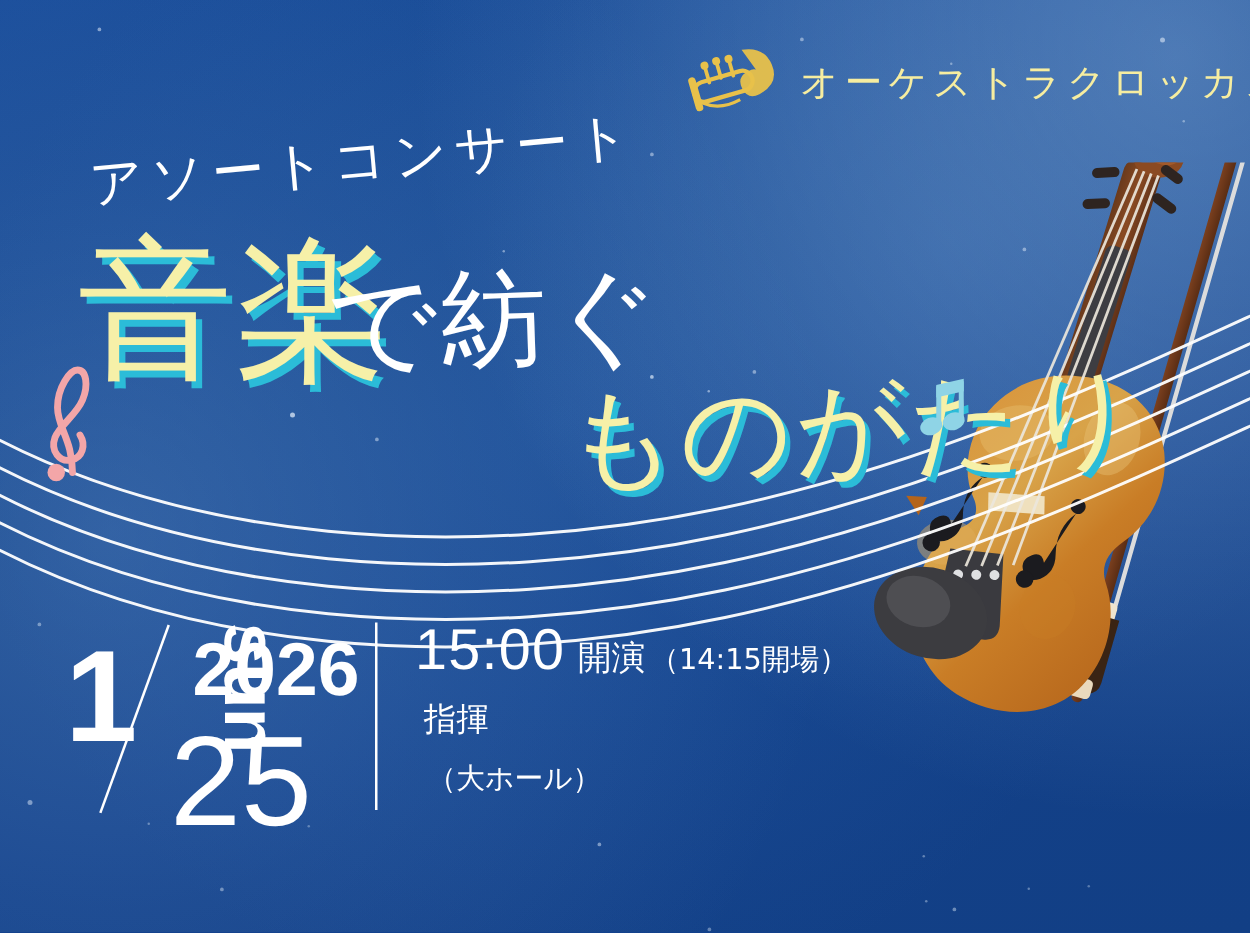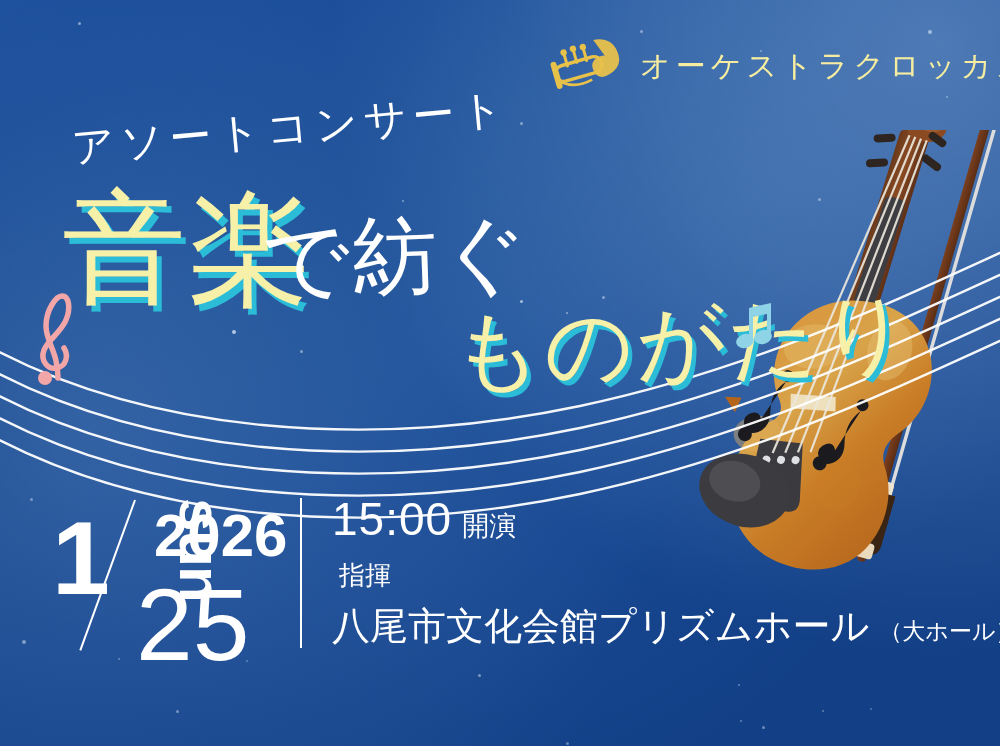"（14:15開場）" span.time-sub { html: none -> <span>（14:15開場）</span> }
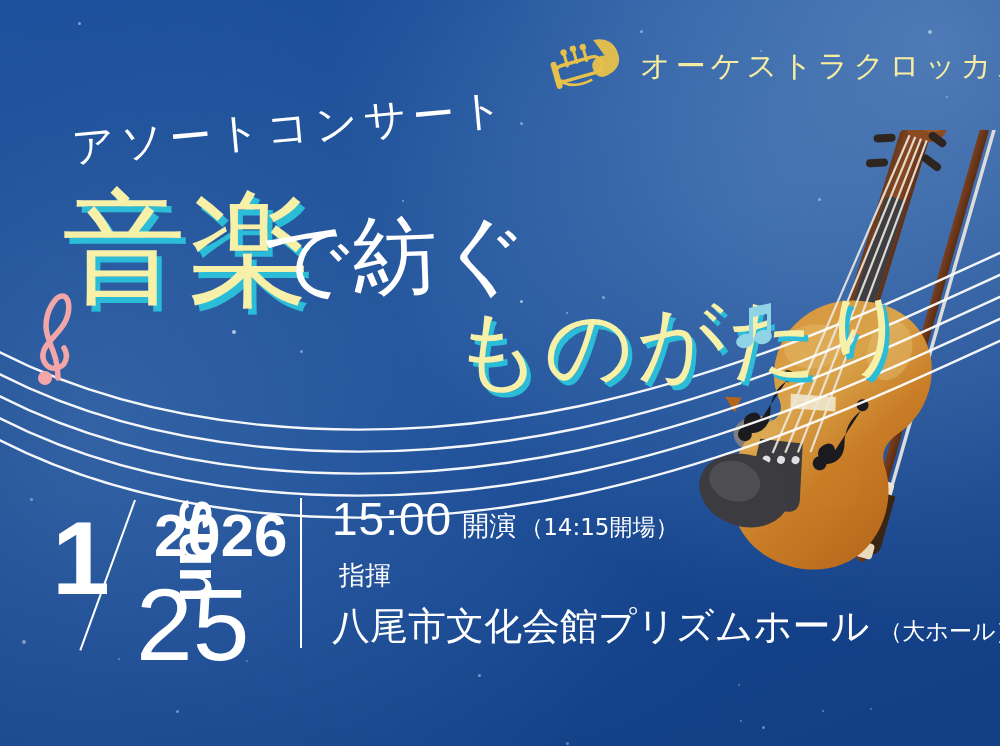"八尾市文化会館プリズムホール" span.venue { html: <span>八尾市文化会館プリズムホール</span> -> none }
